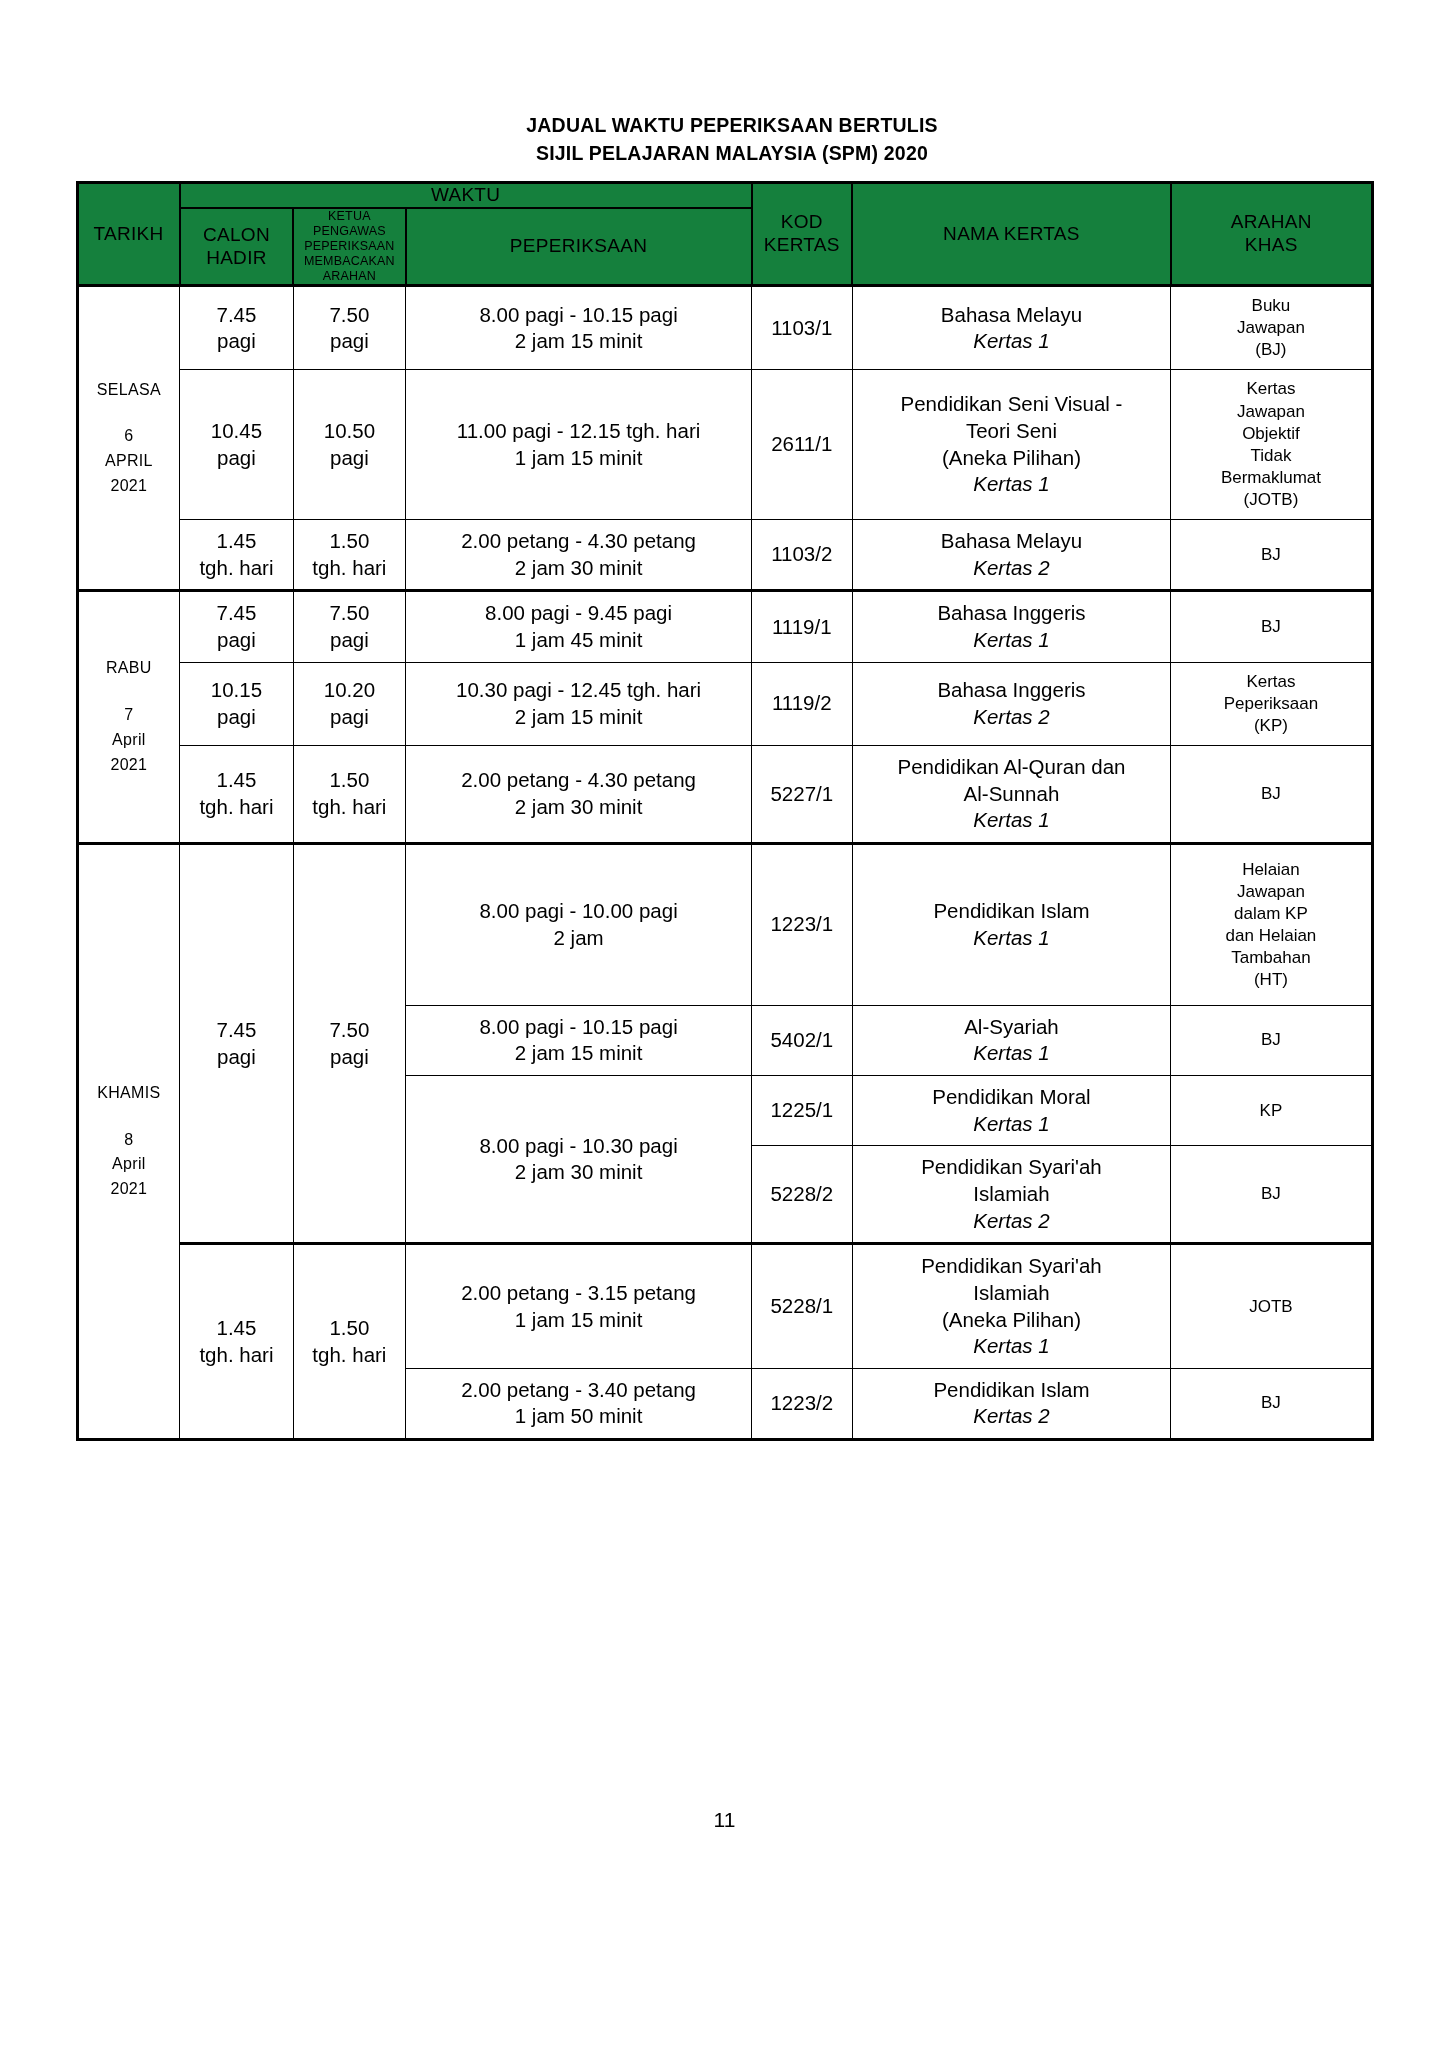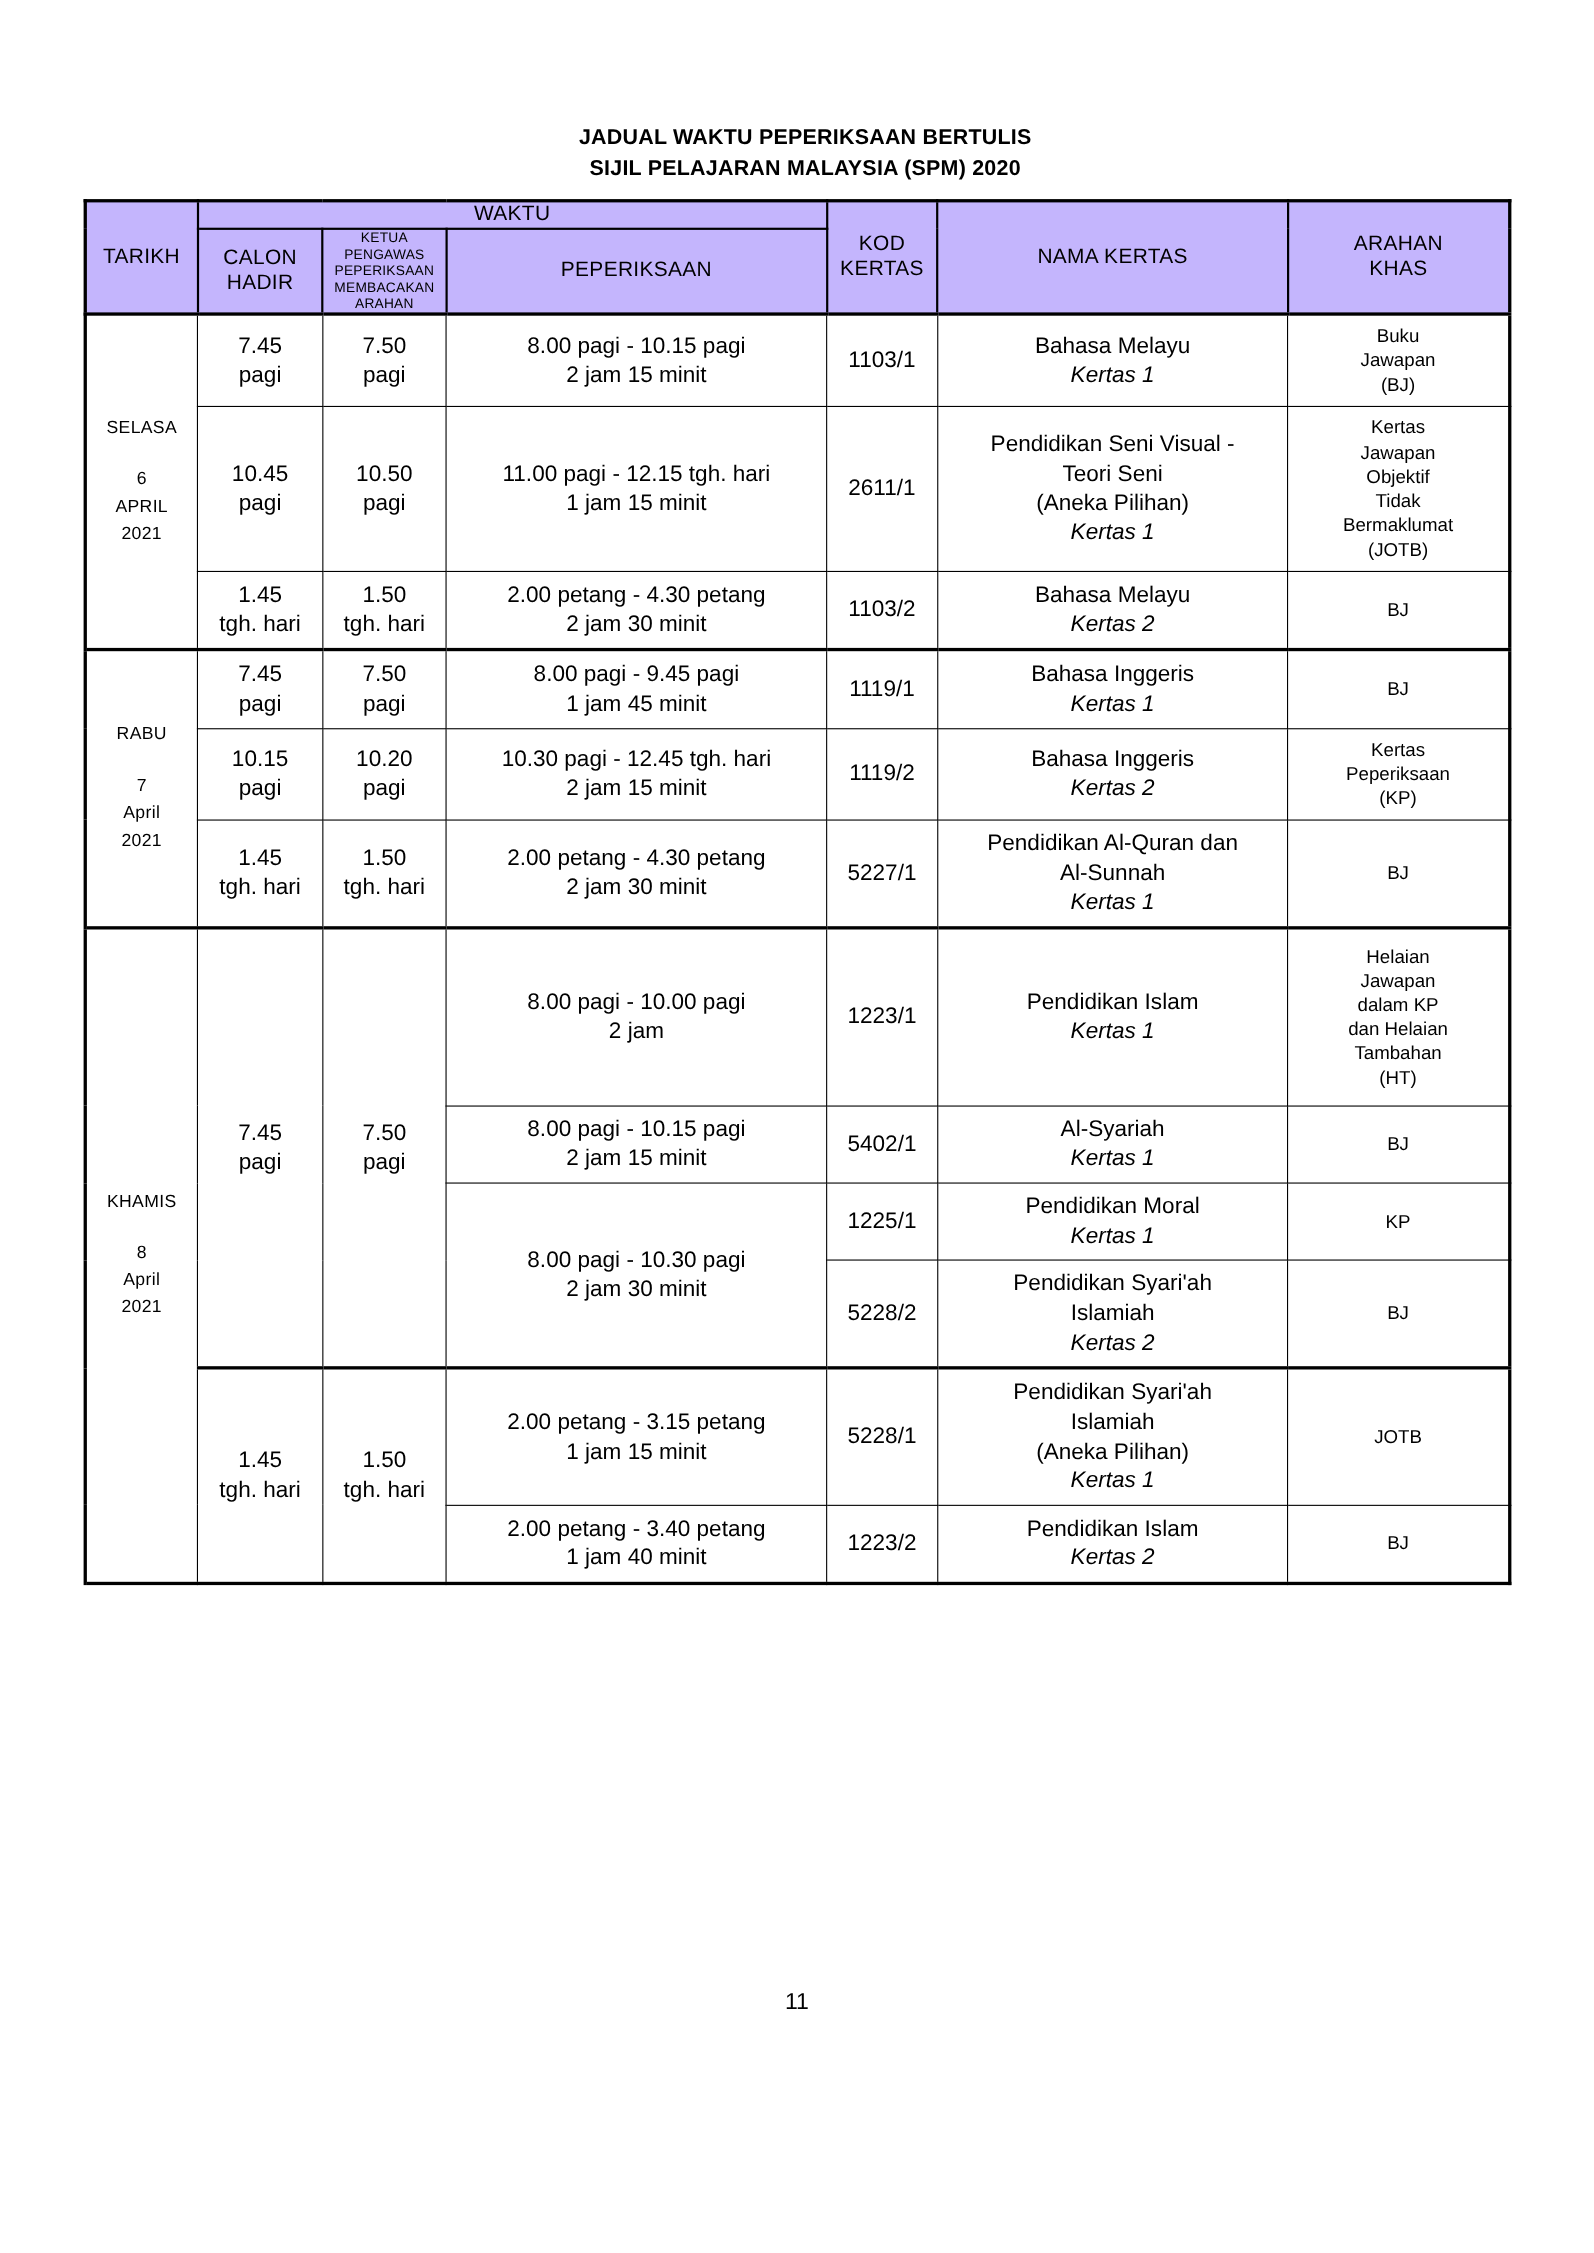"WAKTU" thead td { background: #c4b5fd -> #15803d }
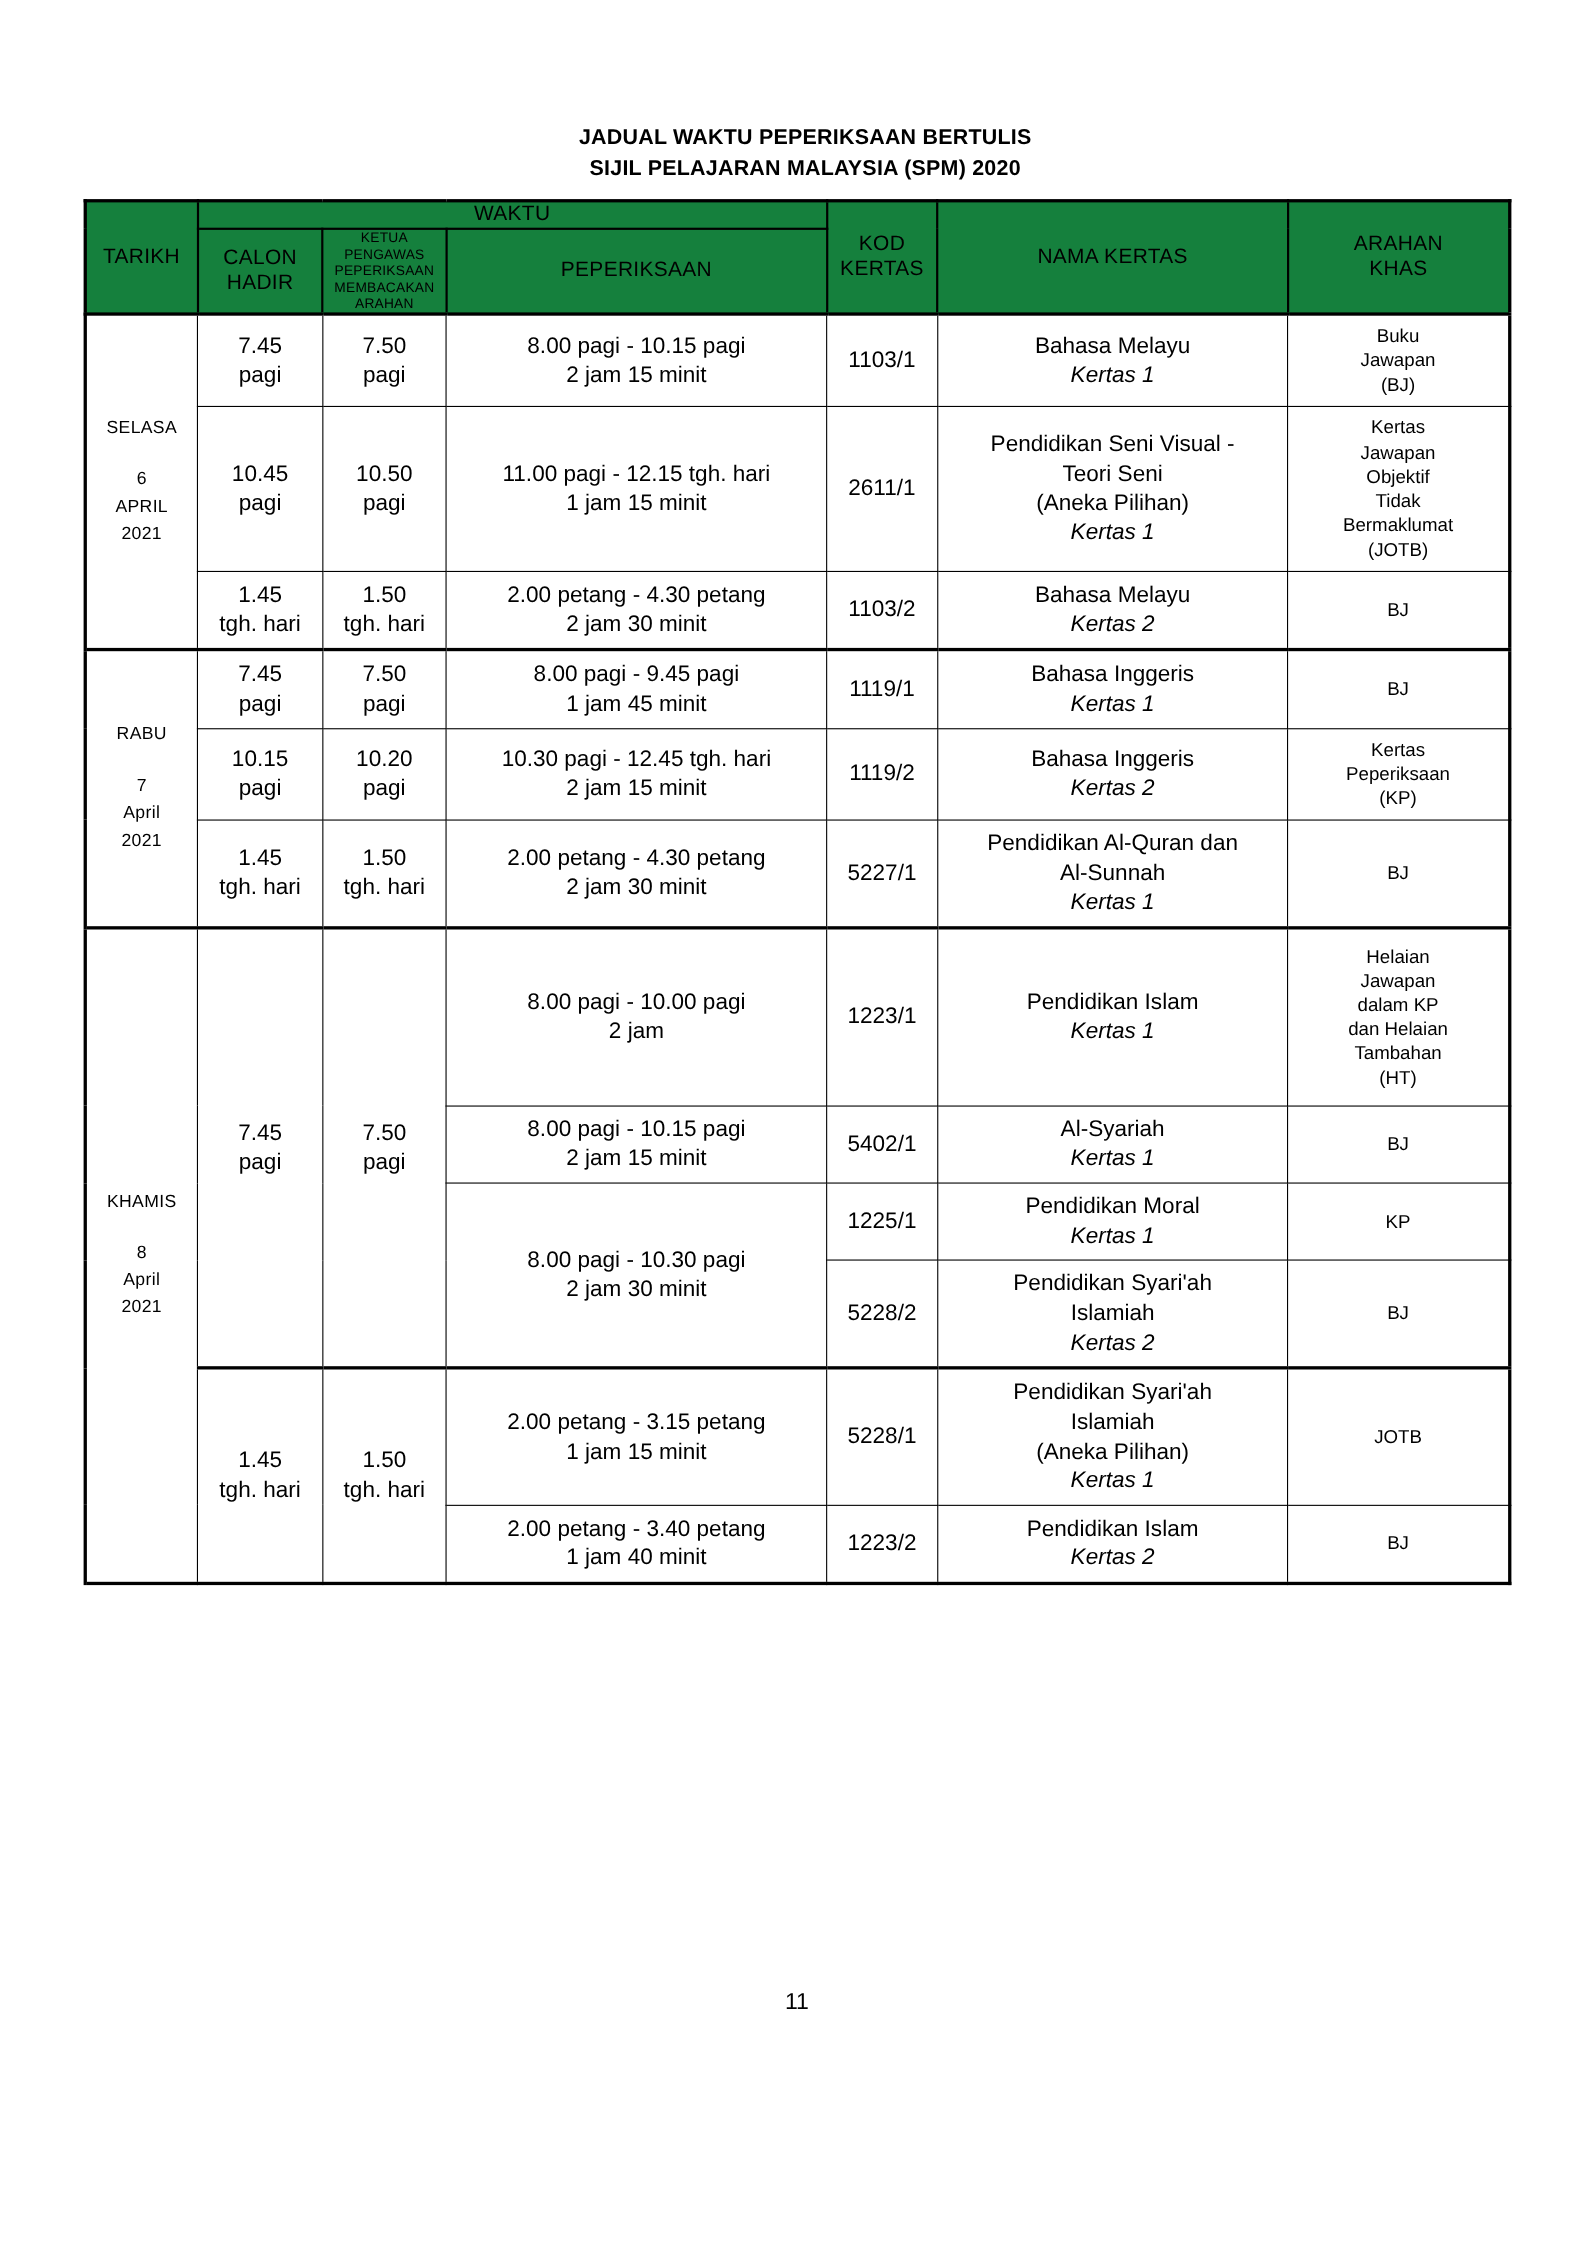"1 jam 40 minit" span { text: 40 -> 50 }
